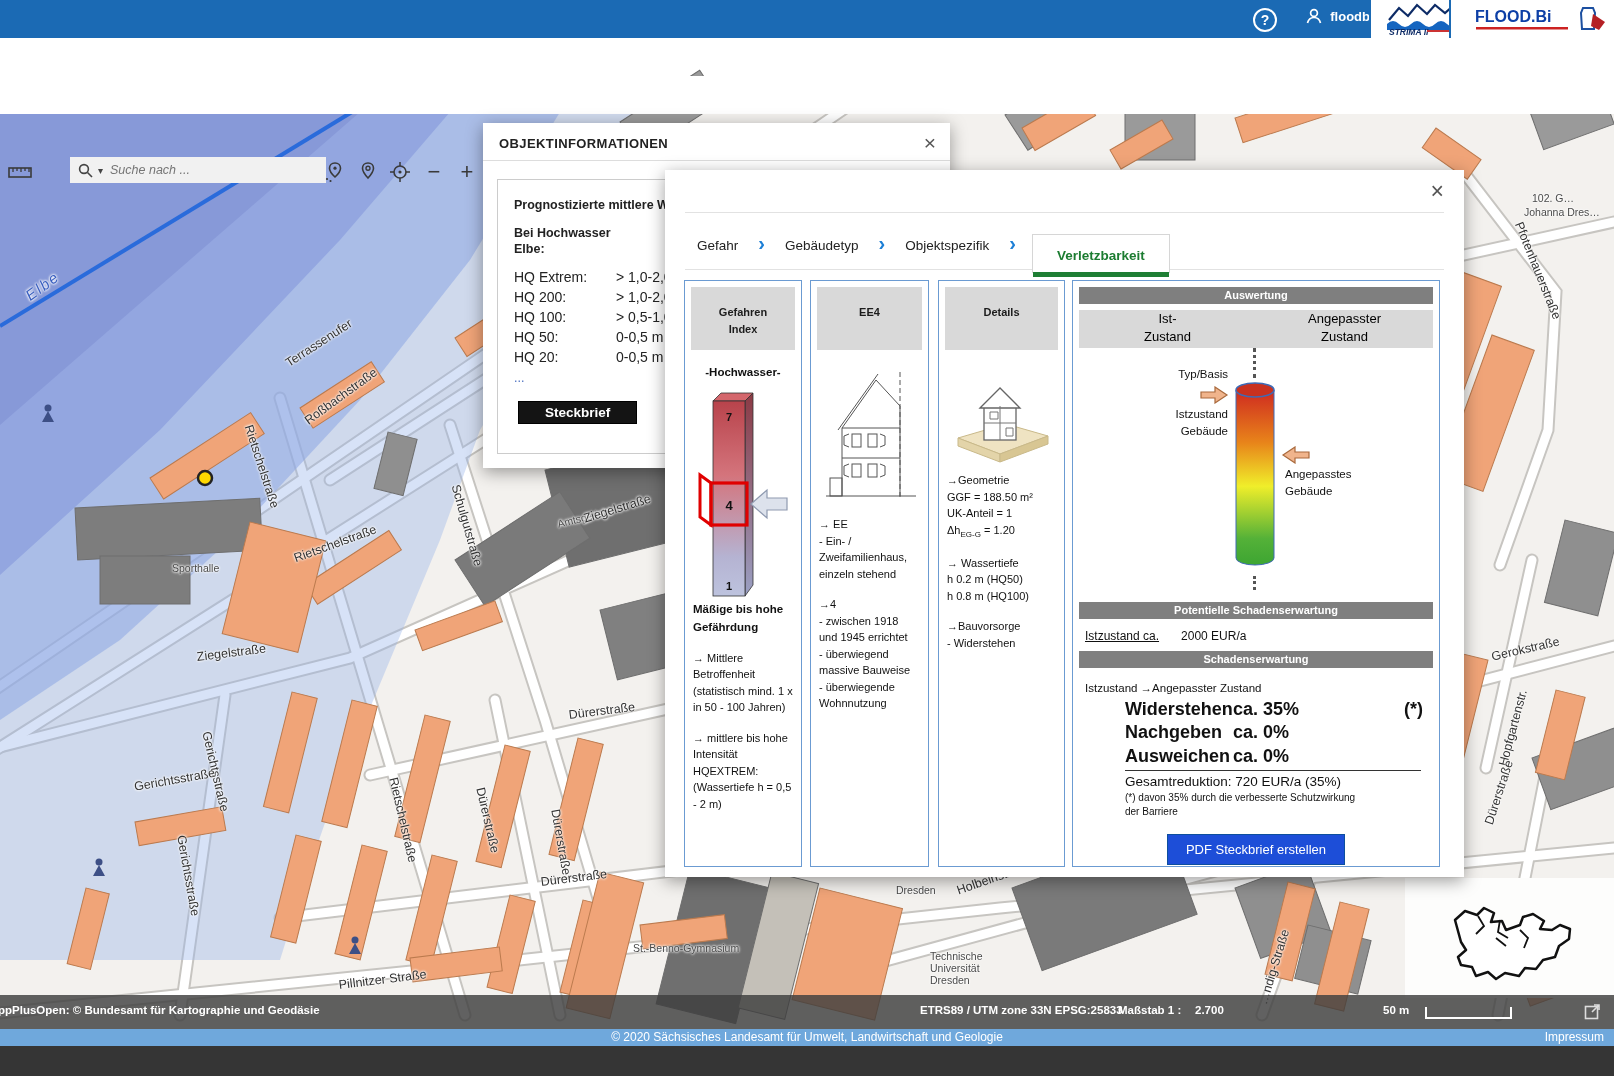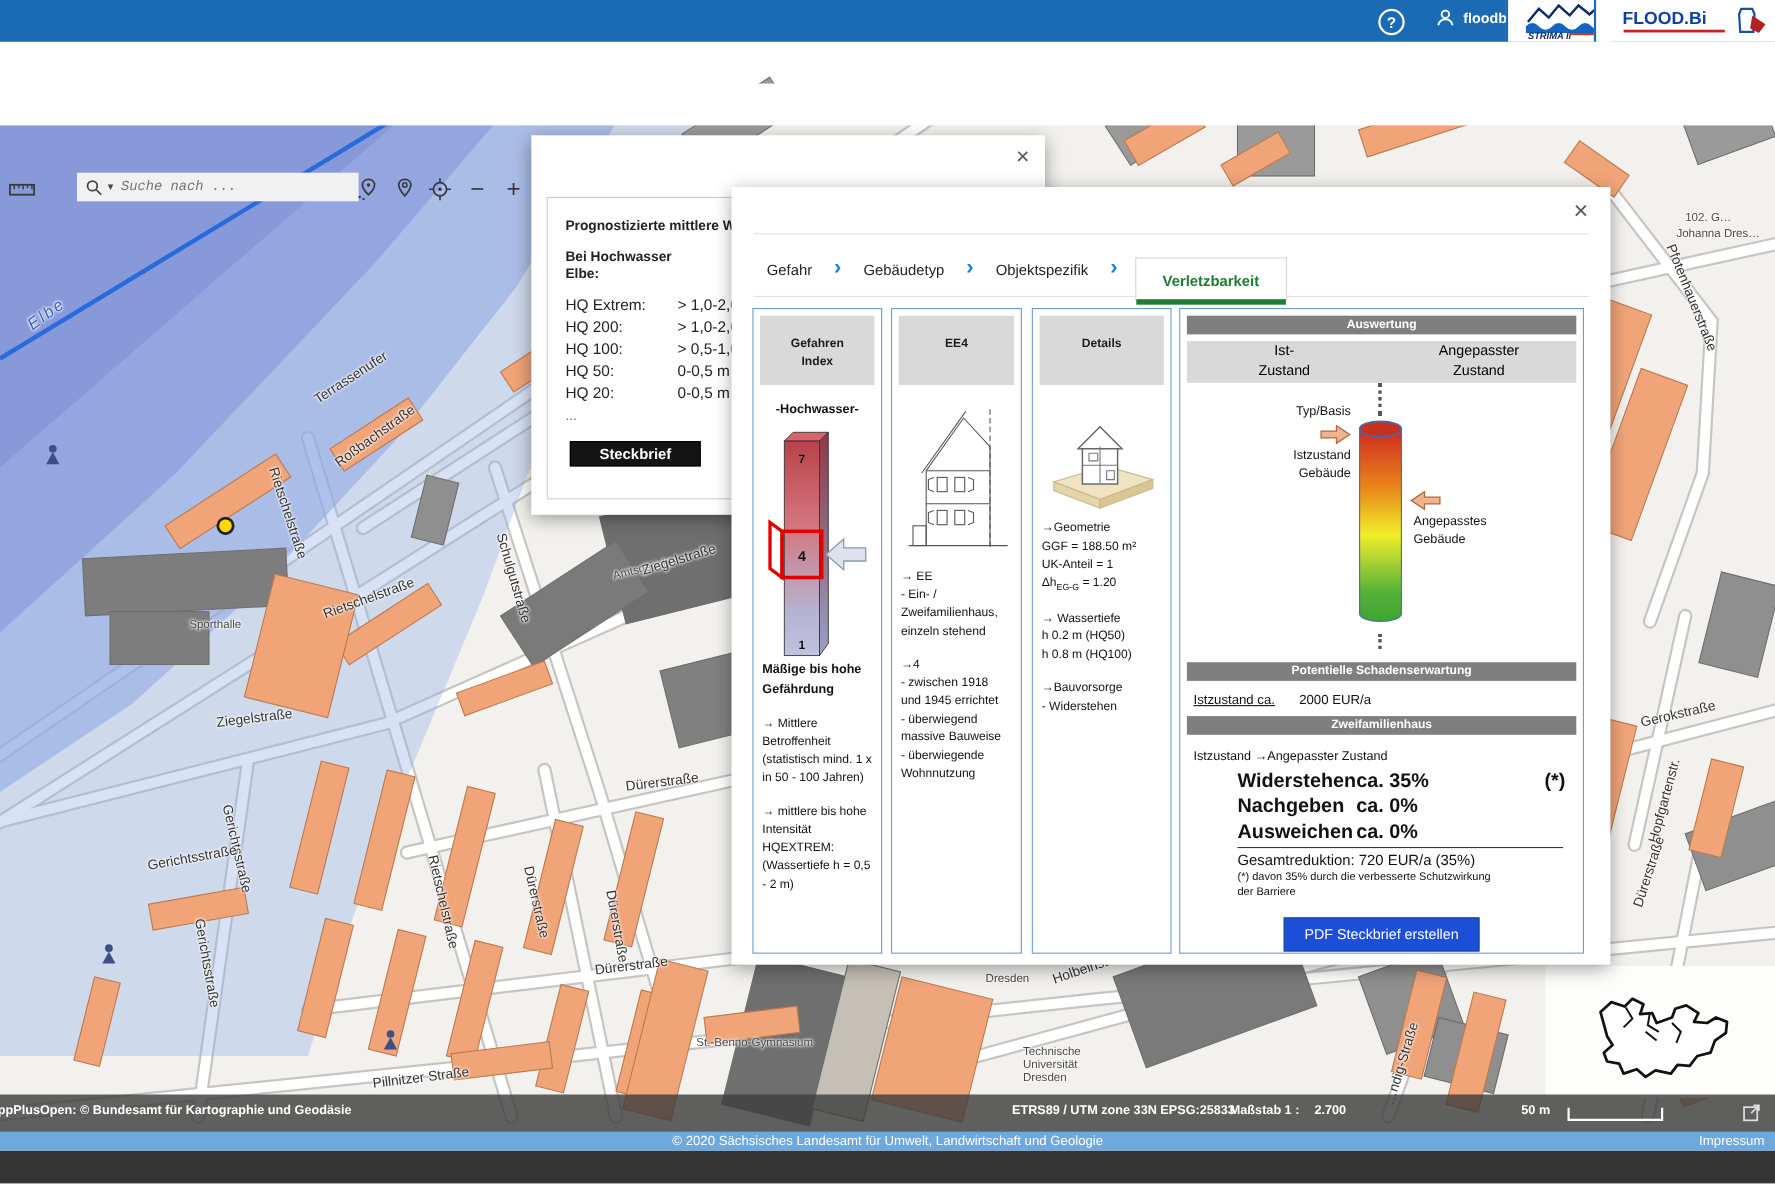"OBJEKTINFORMATIONEN" div.title { html: none -> <div>OBJEKTINFORMATIONEN</div> }
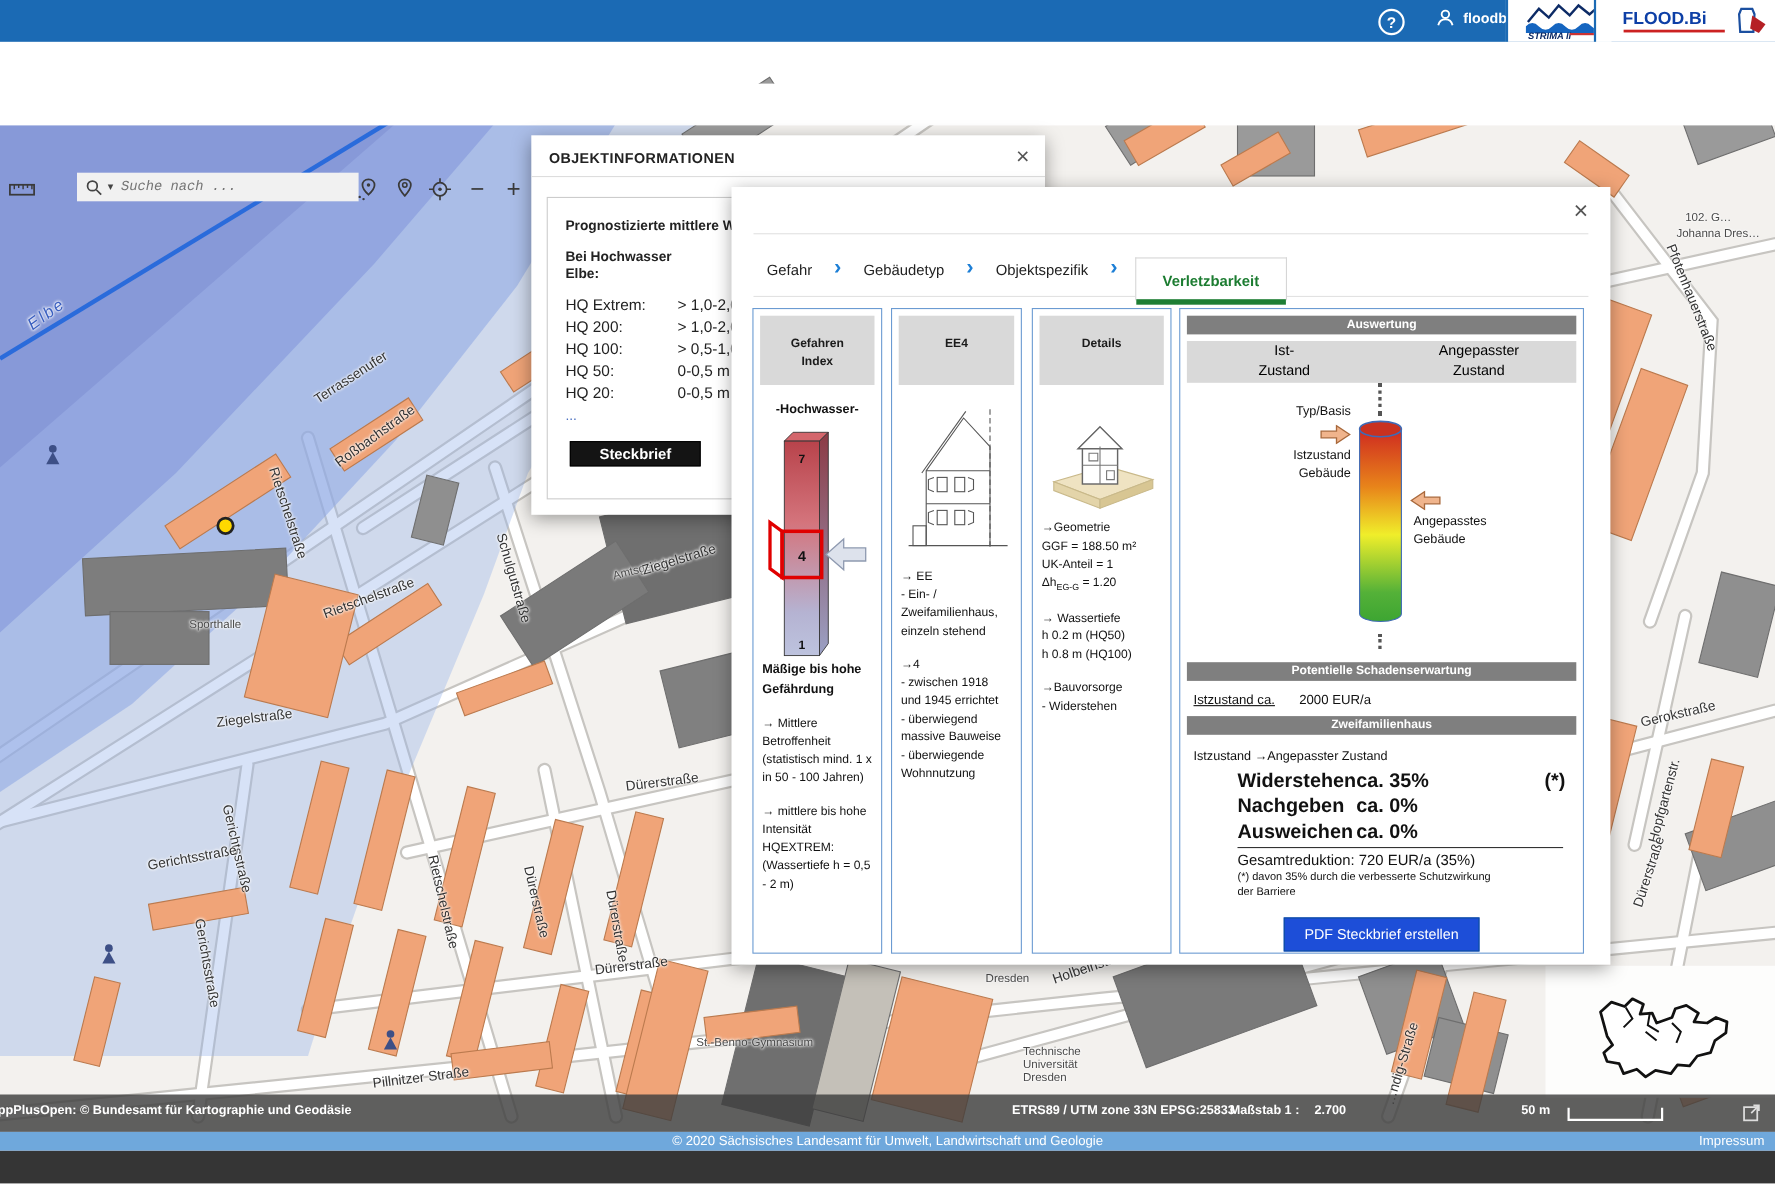"Suche nach ..." #searchbox input { font-family: Liberation Mono, monospace -> Liberation Sans, sans-serif }
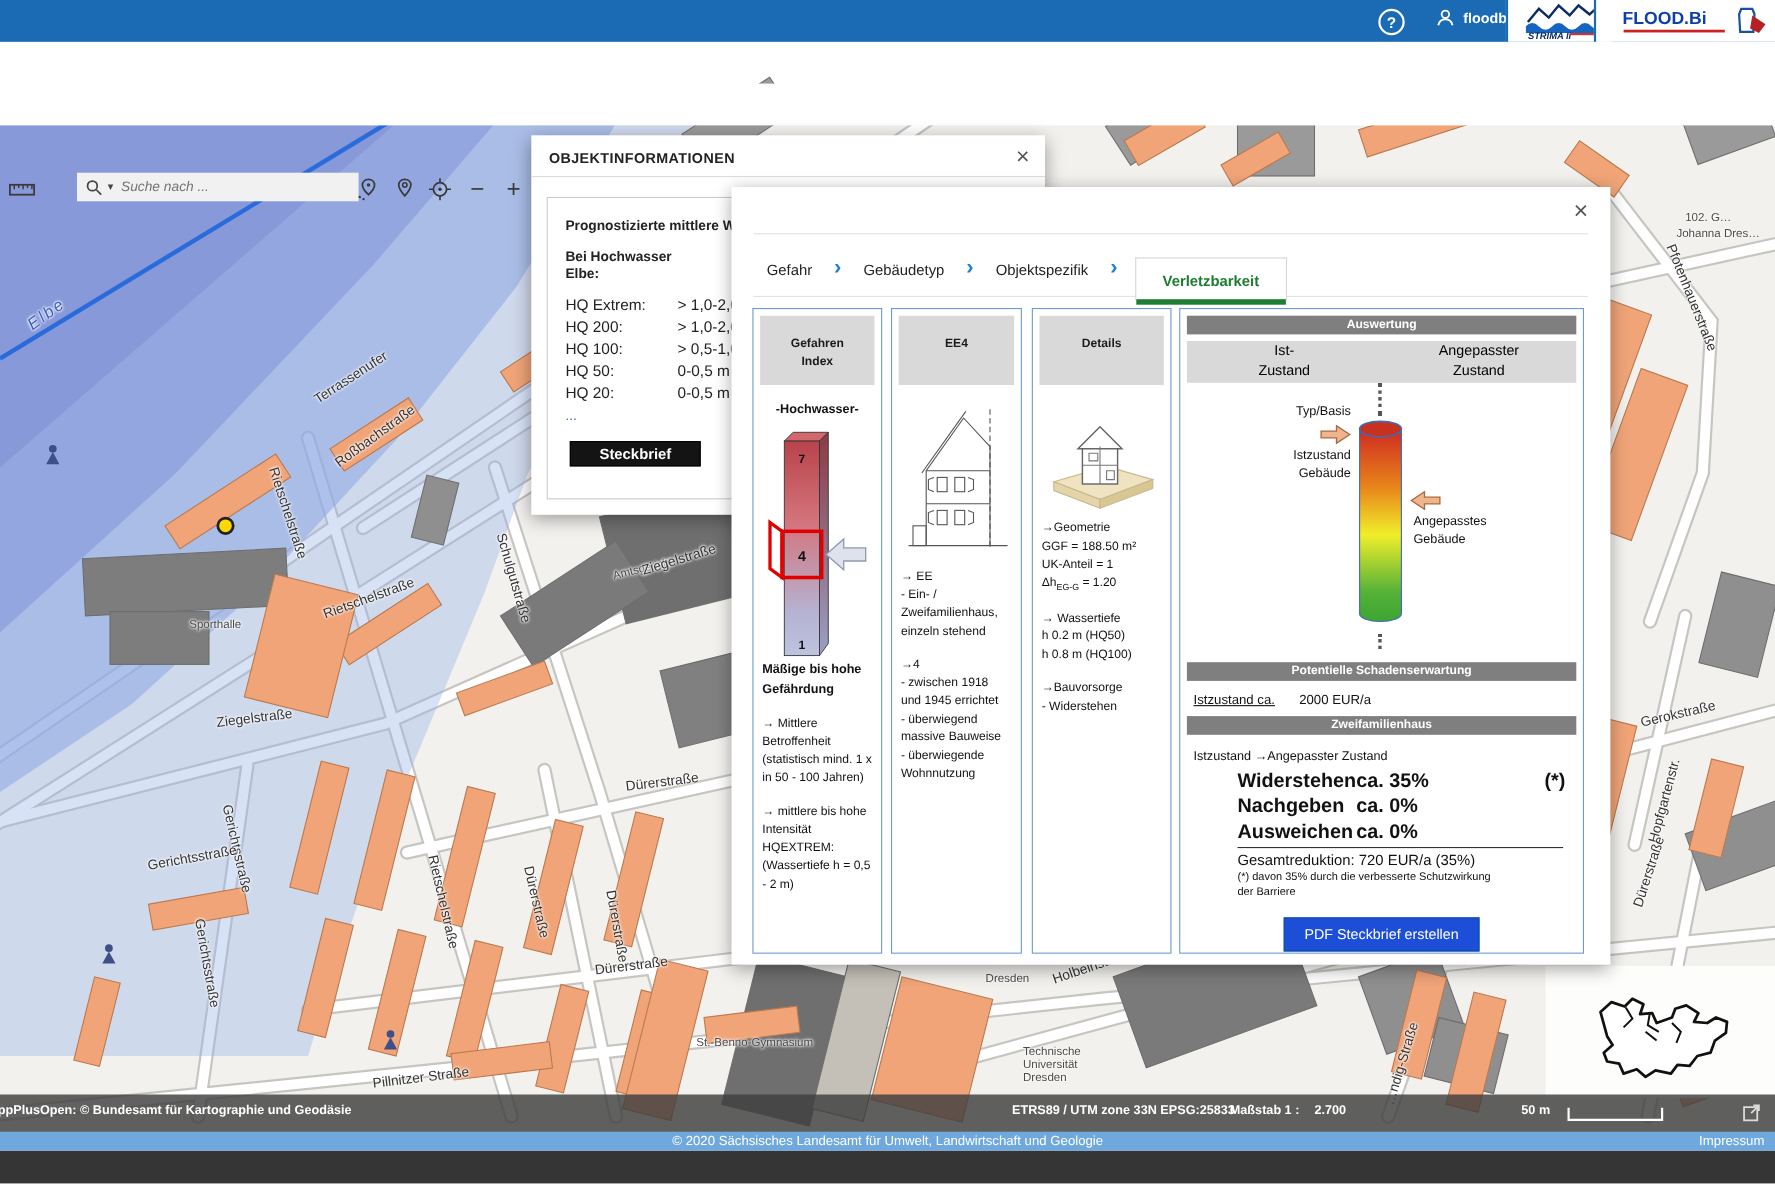"Zweifamilienhaus" div.darkbar { text: Zweifamilienhaus -> Schadenserwartung }
